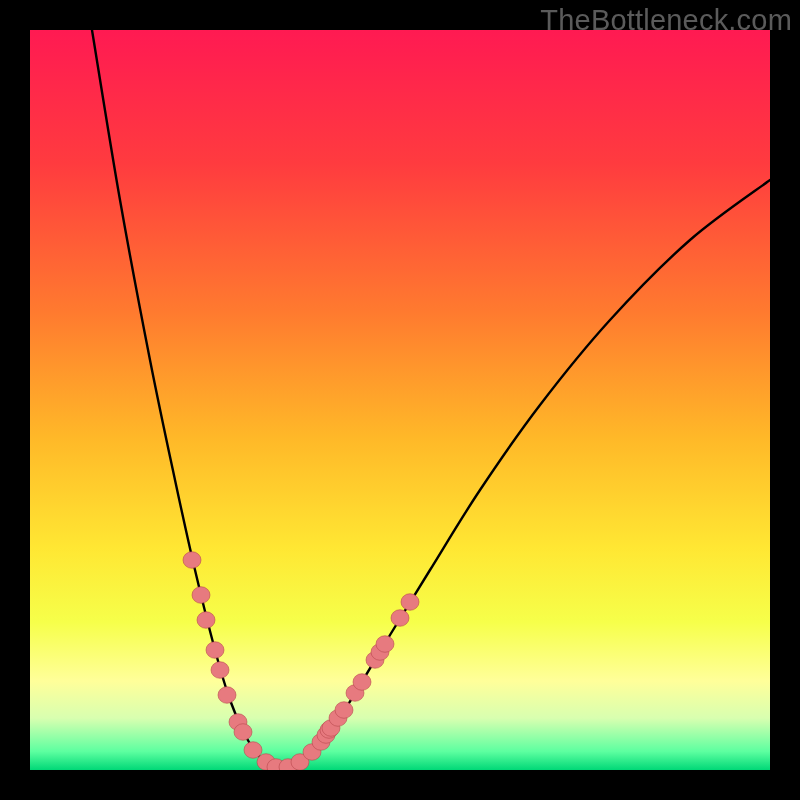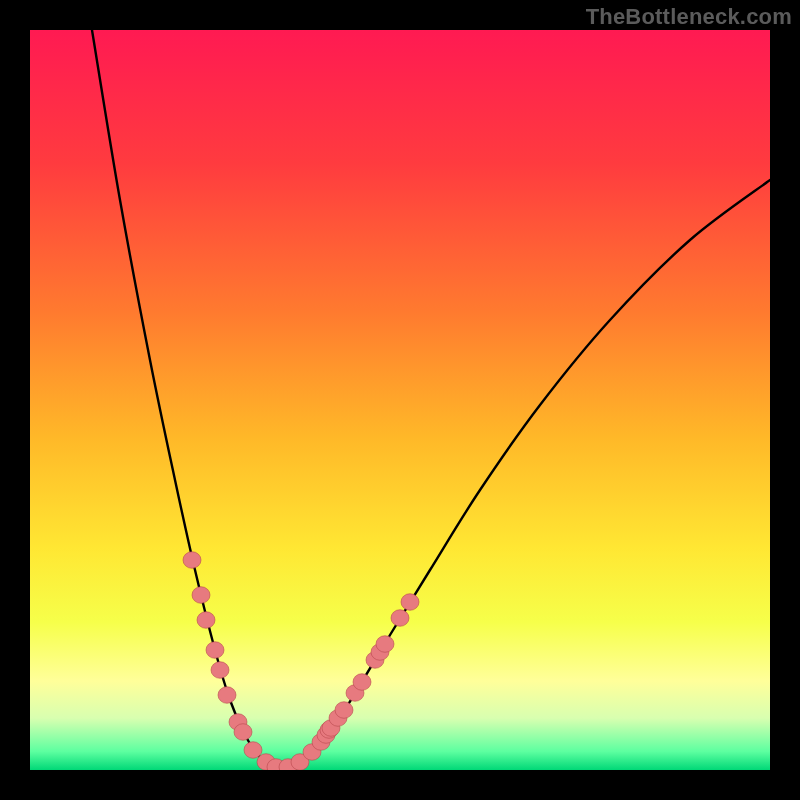"TheBottleneck.com" .watermark { font-size: 22px -> 29px; font-weight: 700 -> 400 }
